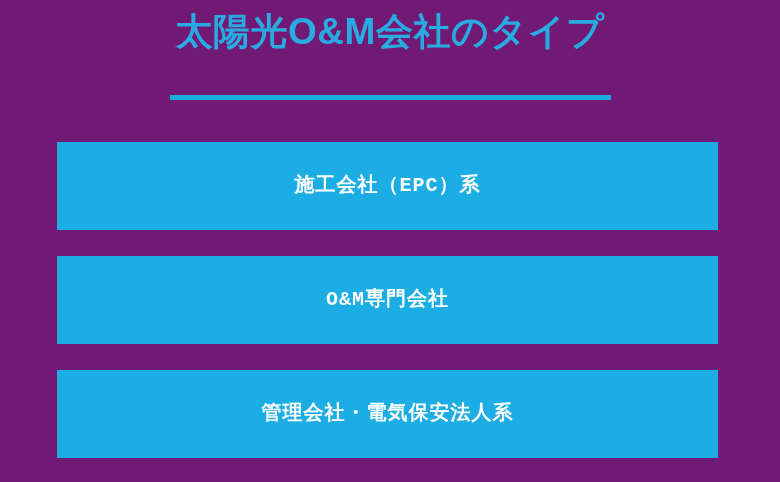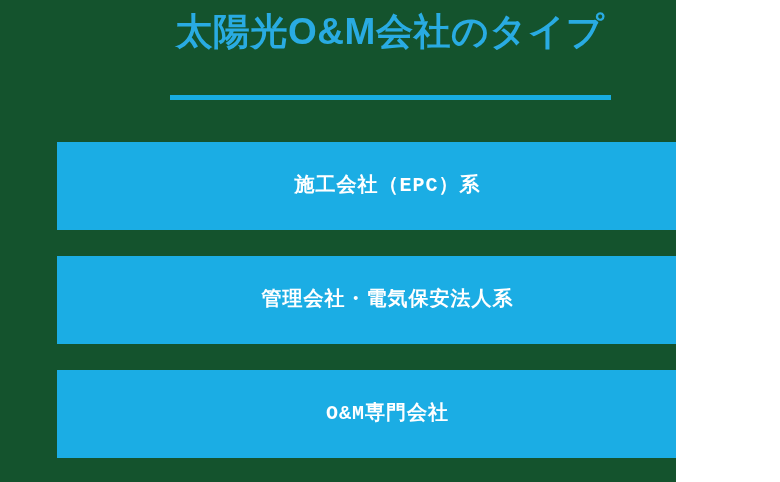"太陽光O&M会社のタイプ" .canvas { background: #14532d -> #701a75; width: 676px -> 780px }
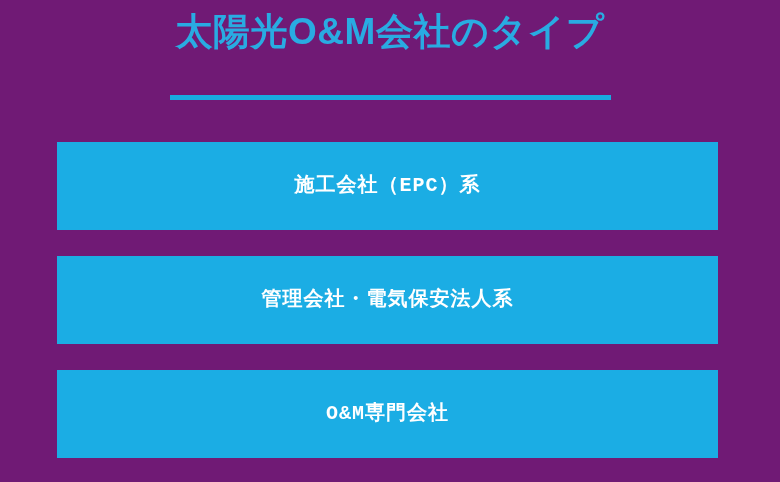"管理会社・電気保安法人系" div.type-box { order: before "O&M専門会社" -> after "O&M専門会社" }
